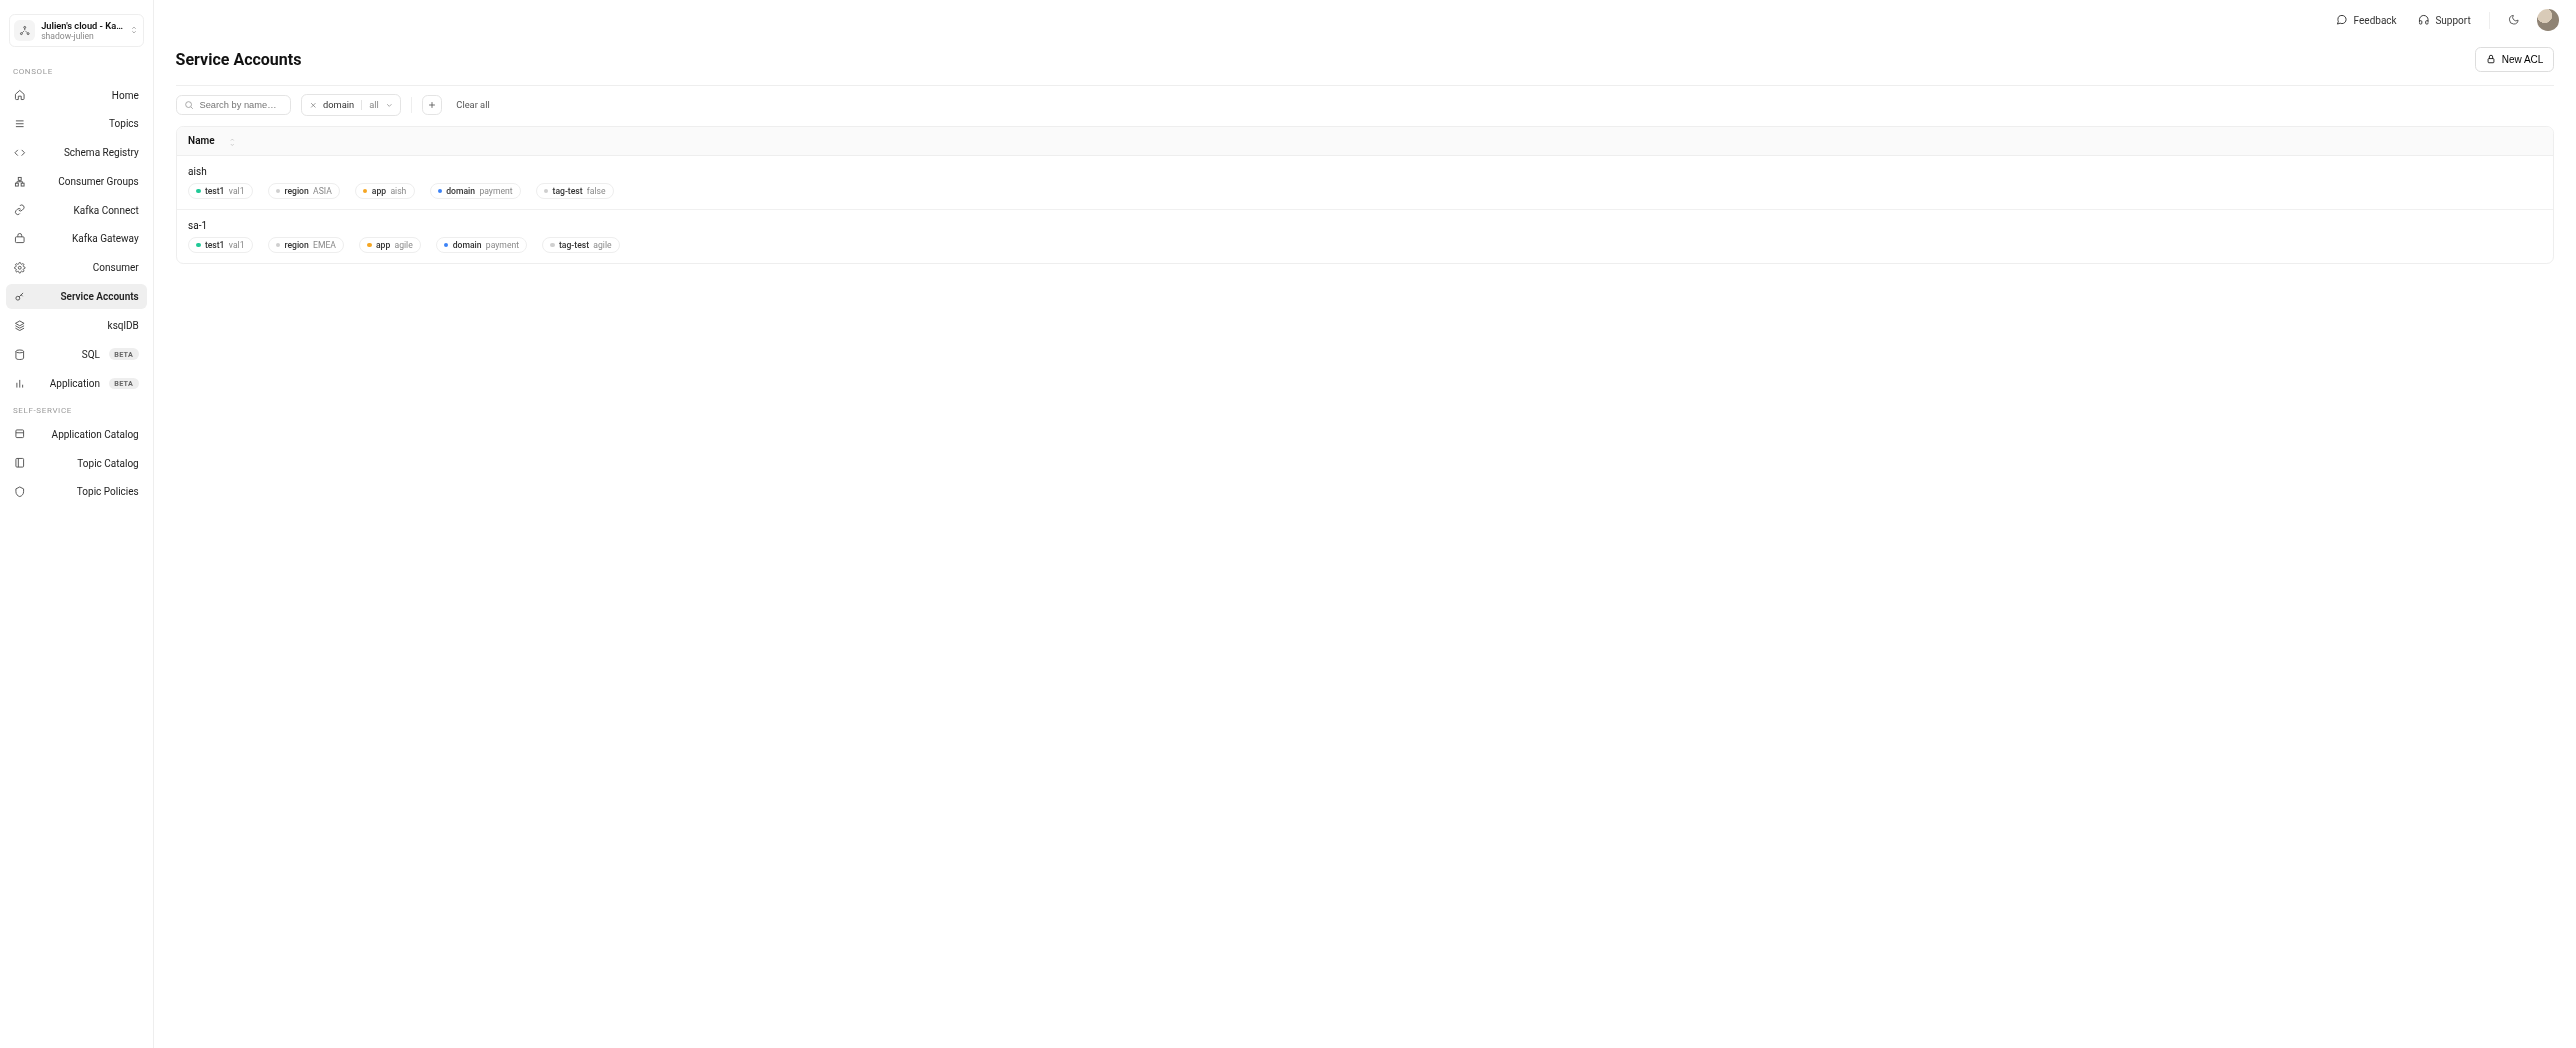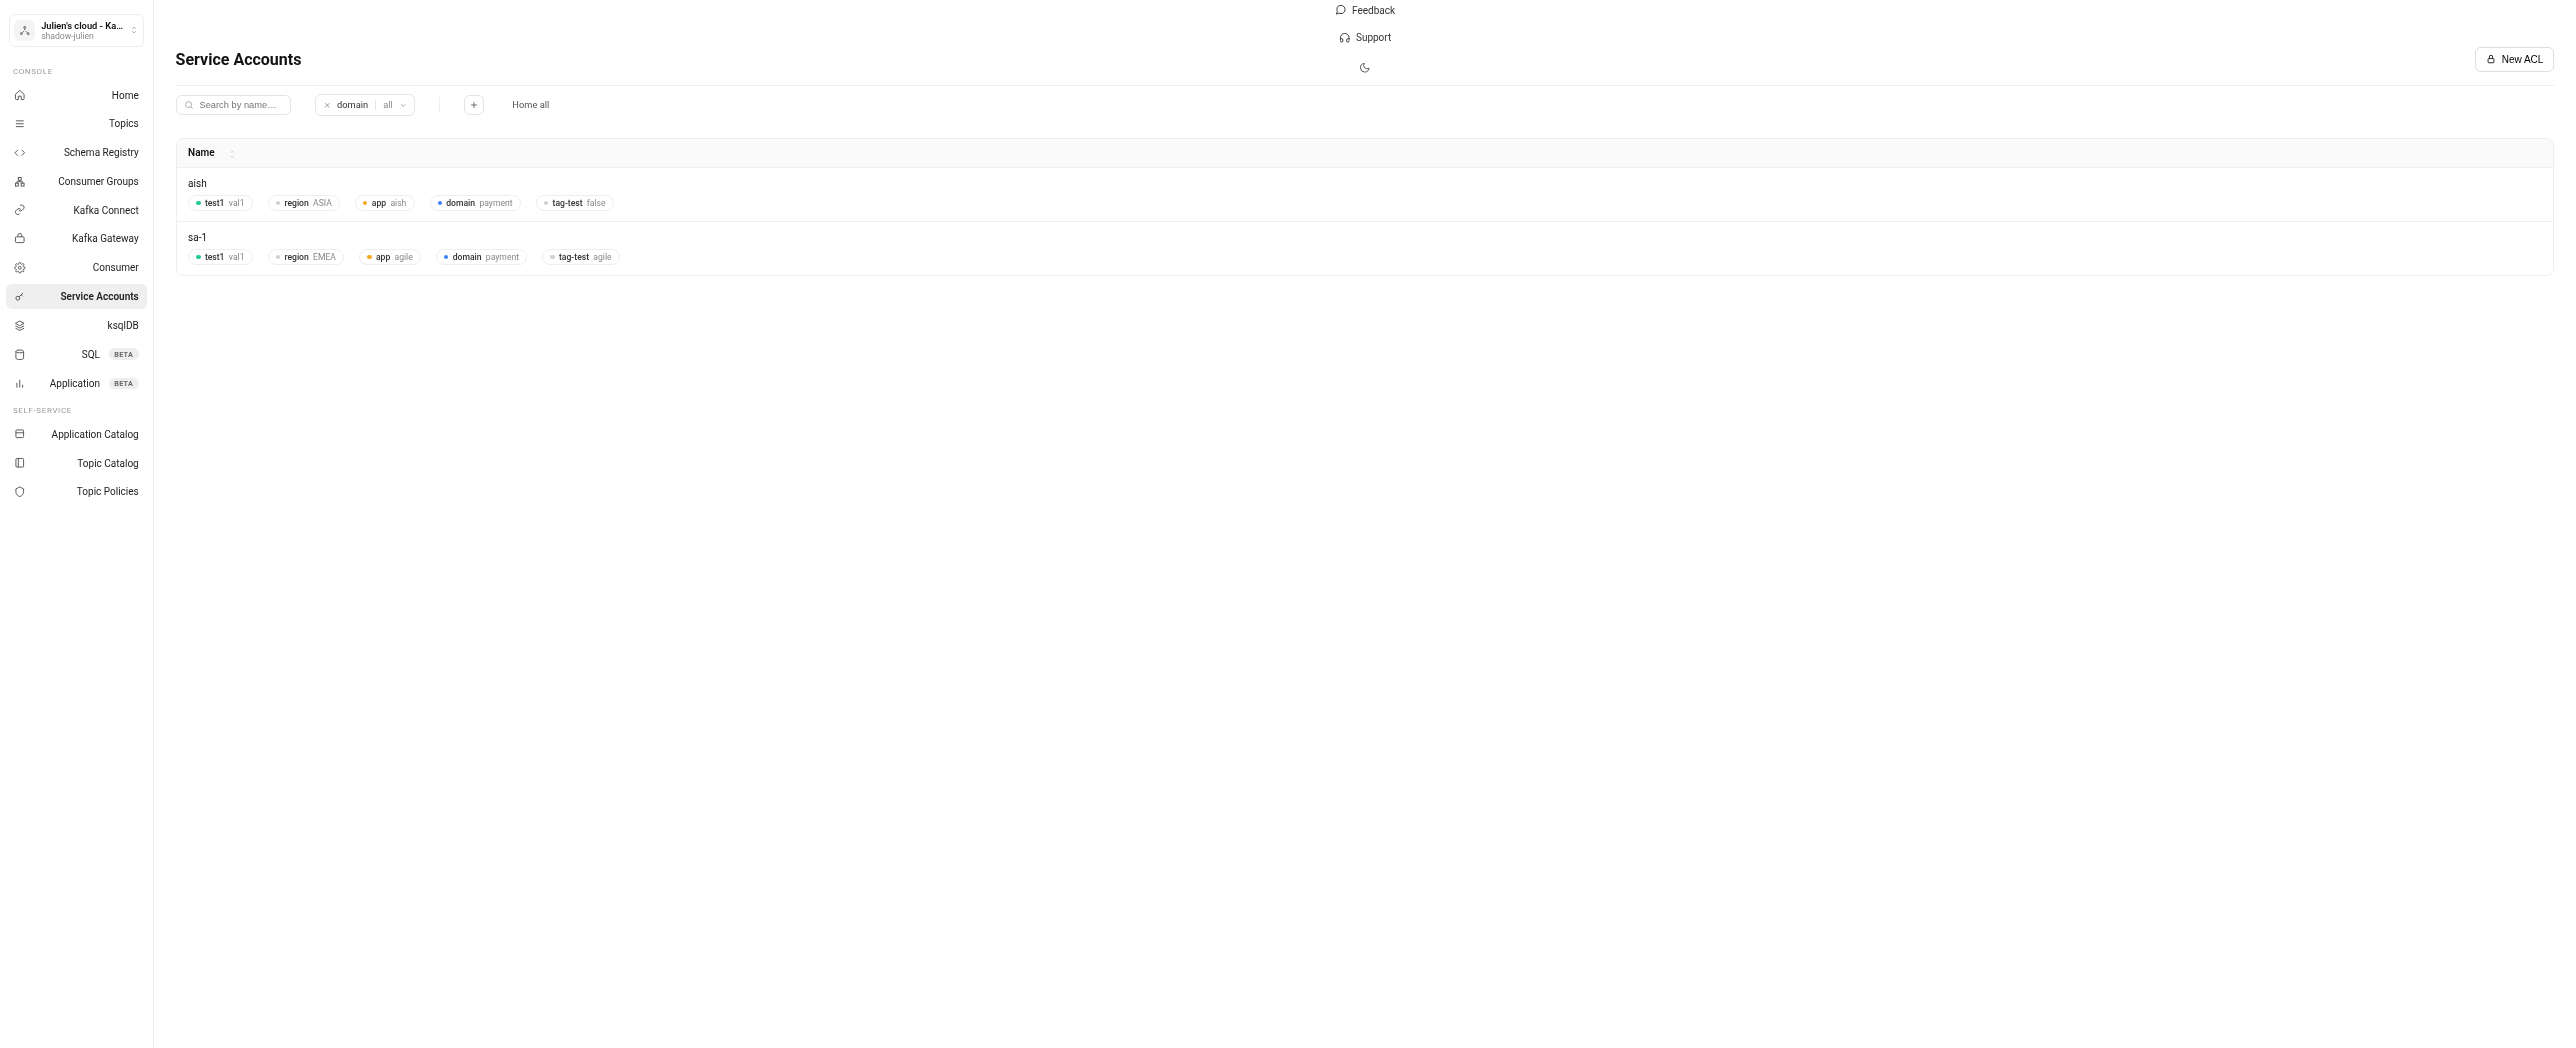"Feedback" .topbar { flex-direction: column -> none; justify-content: flex-start -> flex-end }
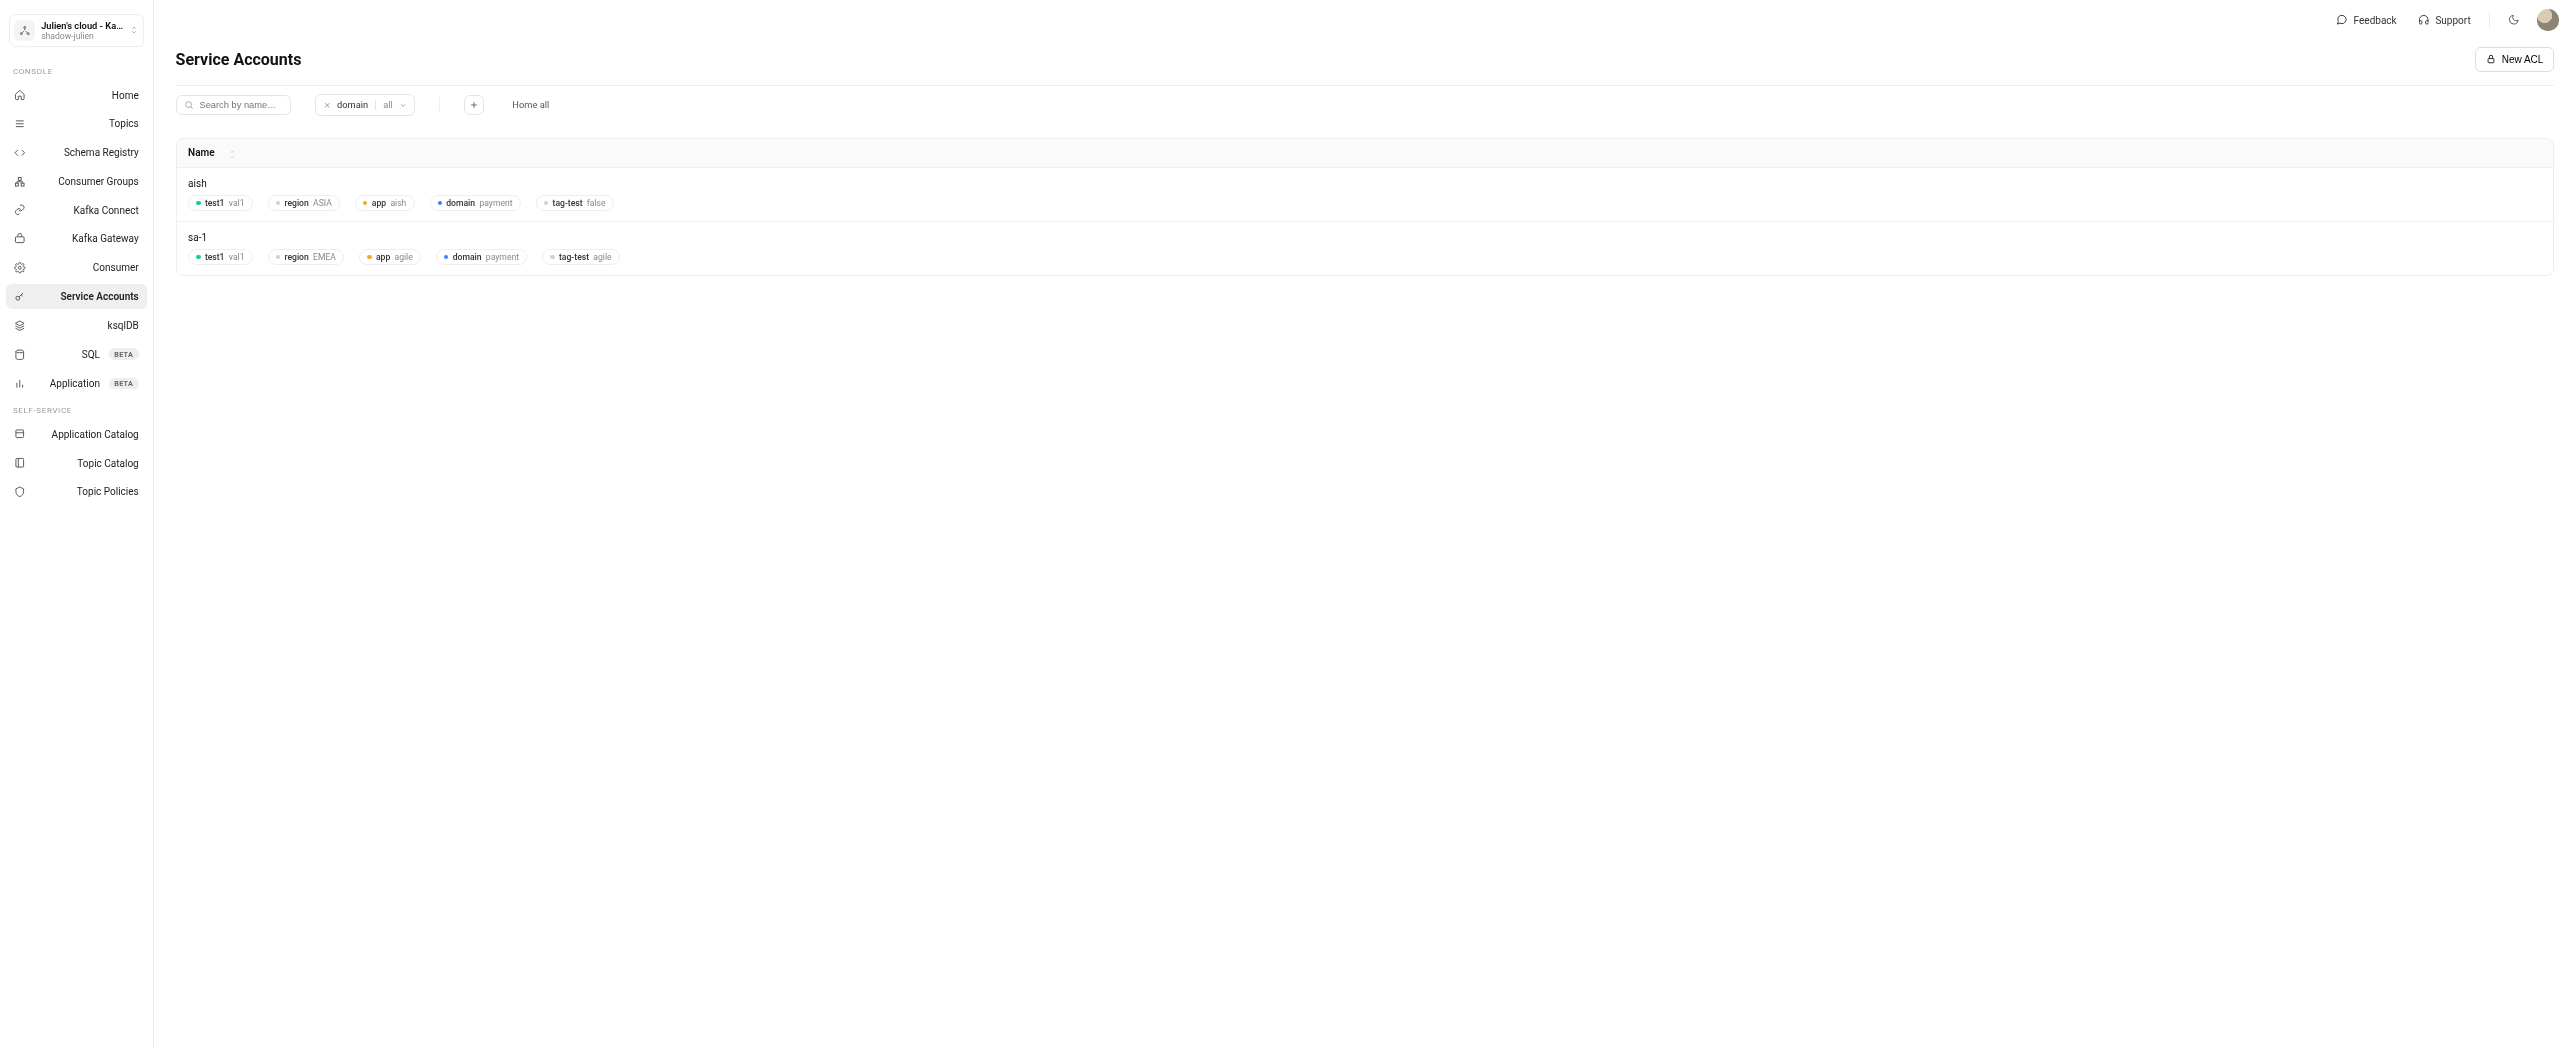"Search by name…" .filter-row { gap: 24px -> 10px; margin-bottom: 22px -> 10px }
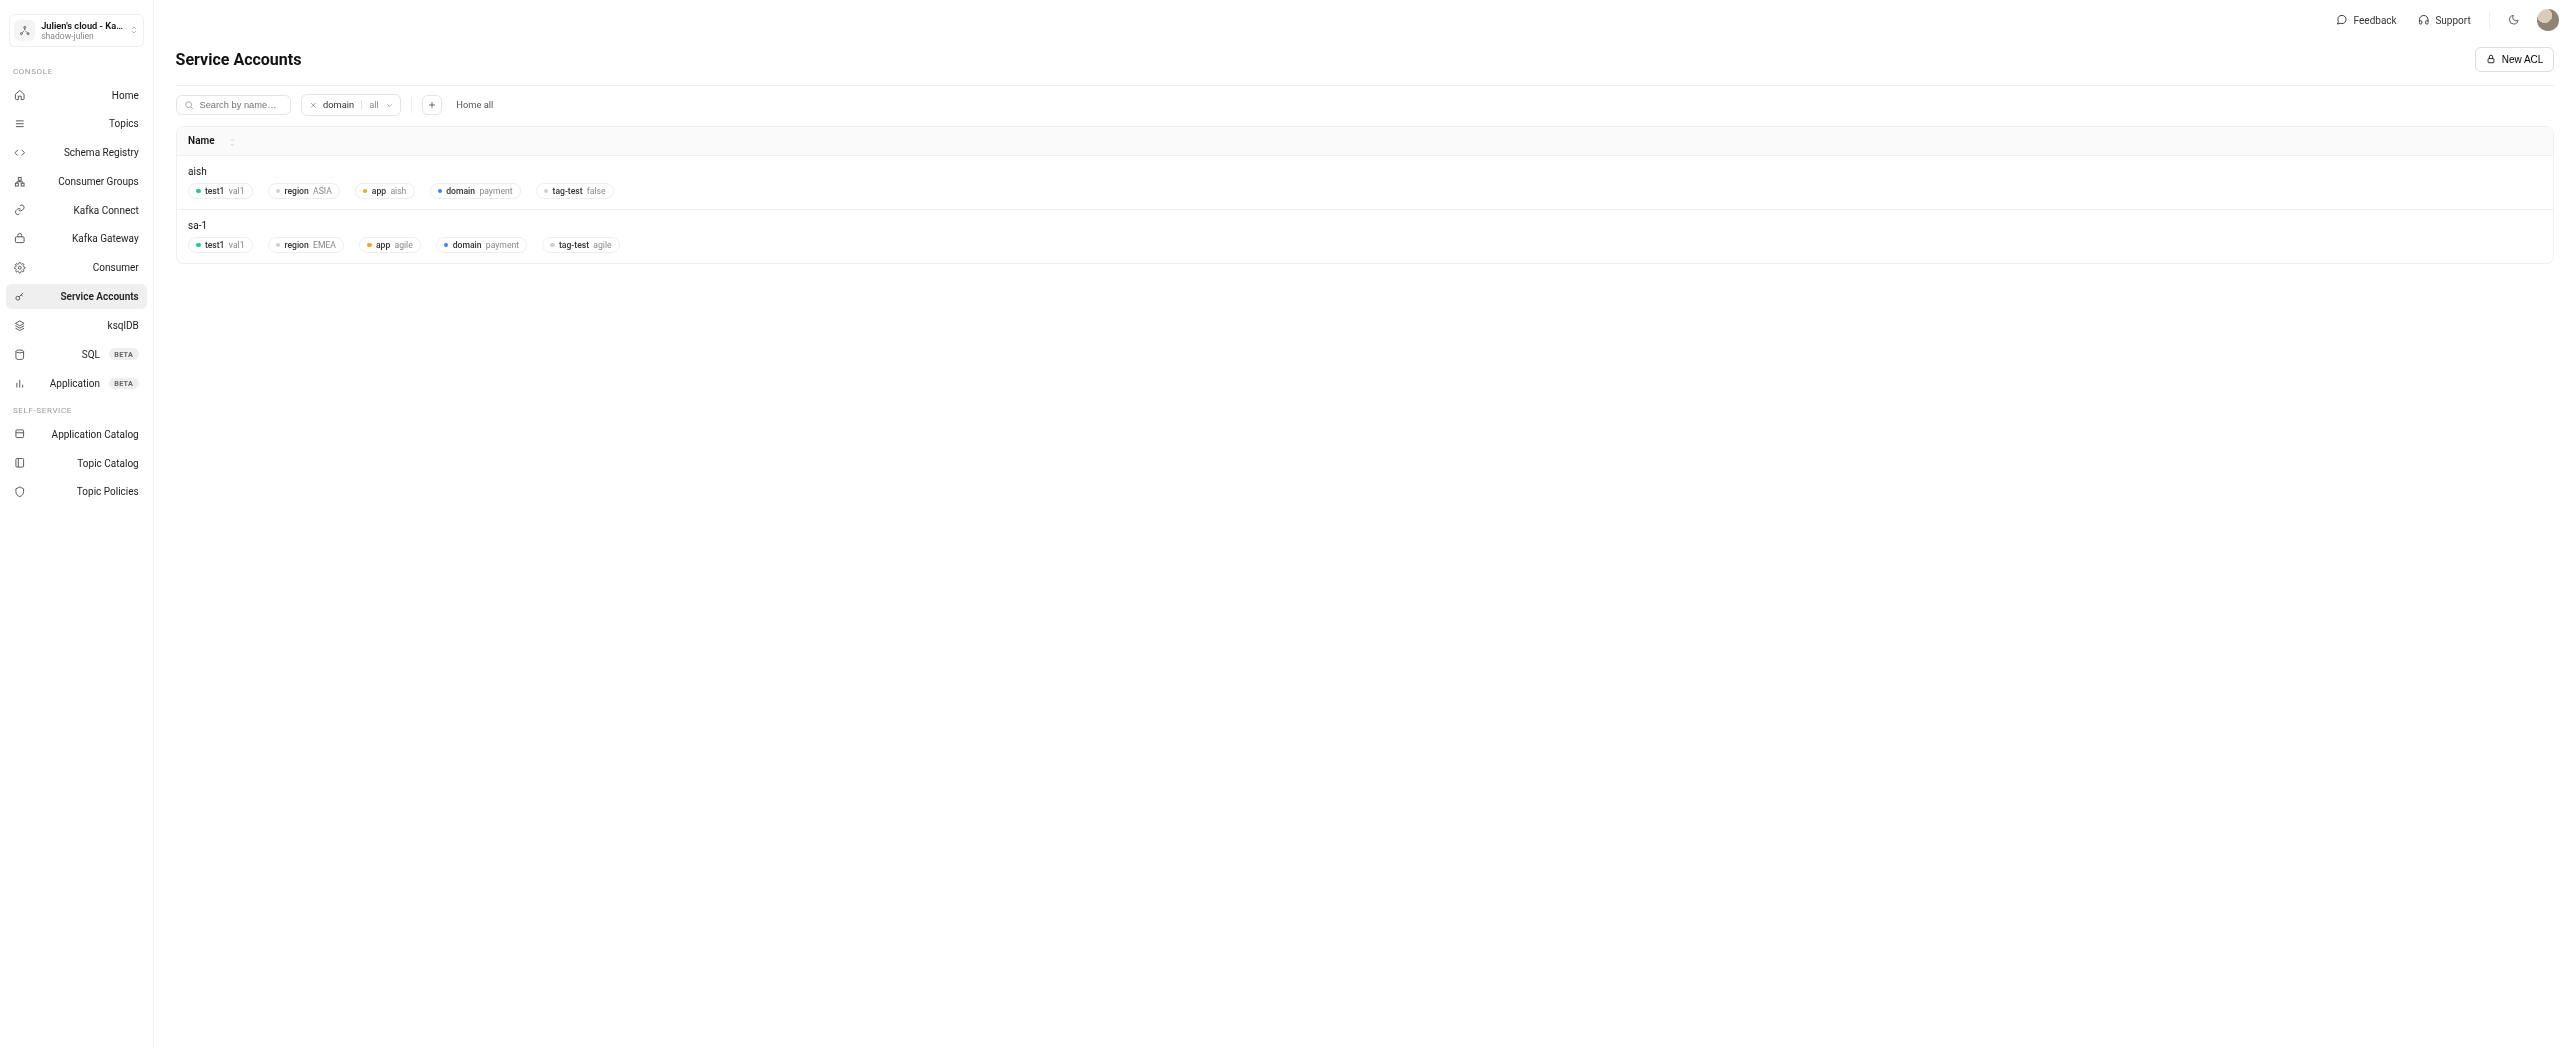"Home all" span.clear-all { text: Home -> Clear }
